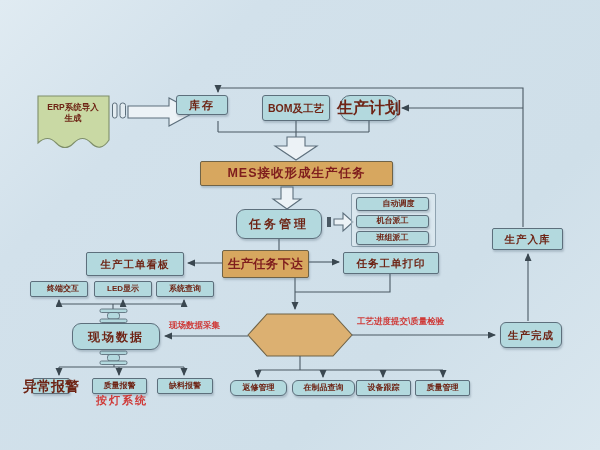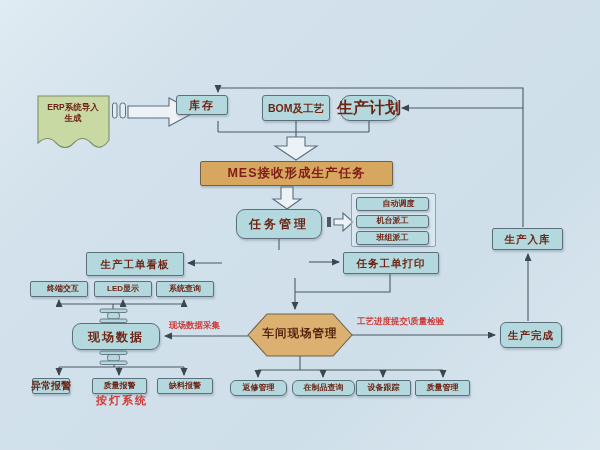"生产任务下达" div.node { html: none -> <div>生产任务下达</div> }
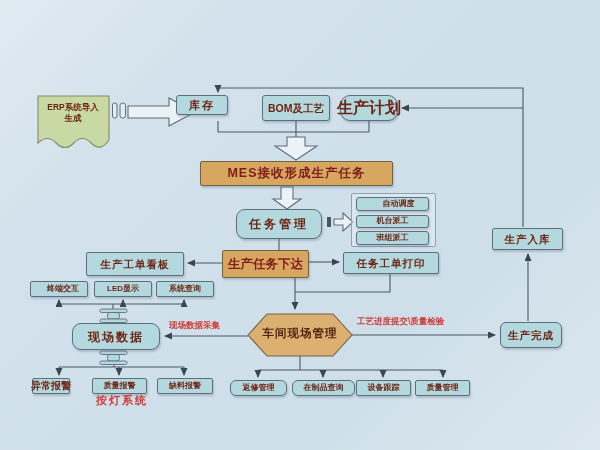"车间现场管理" div { html: <div>车间现场管理</div> -> none }
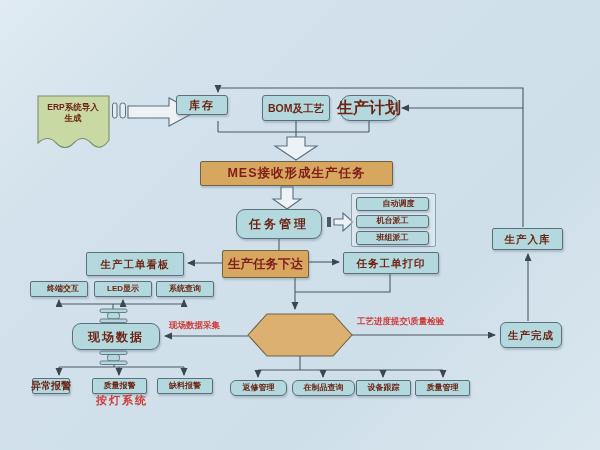"异常报警" div.node { font-size: 10px -> 14px }
